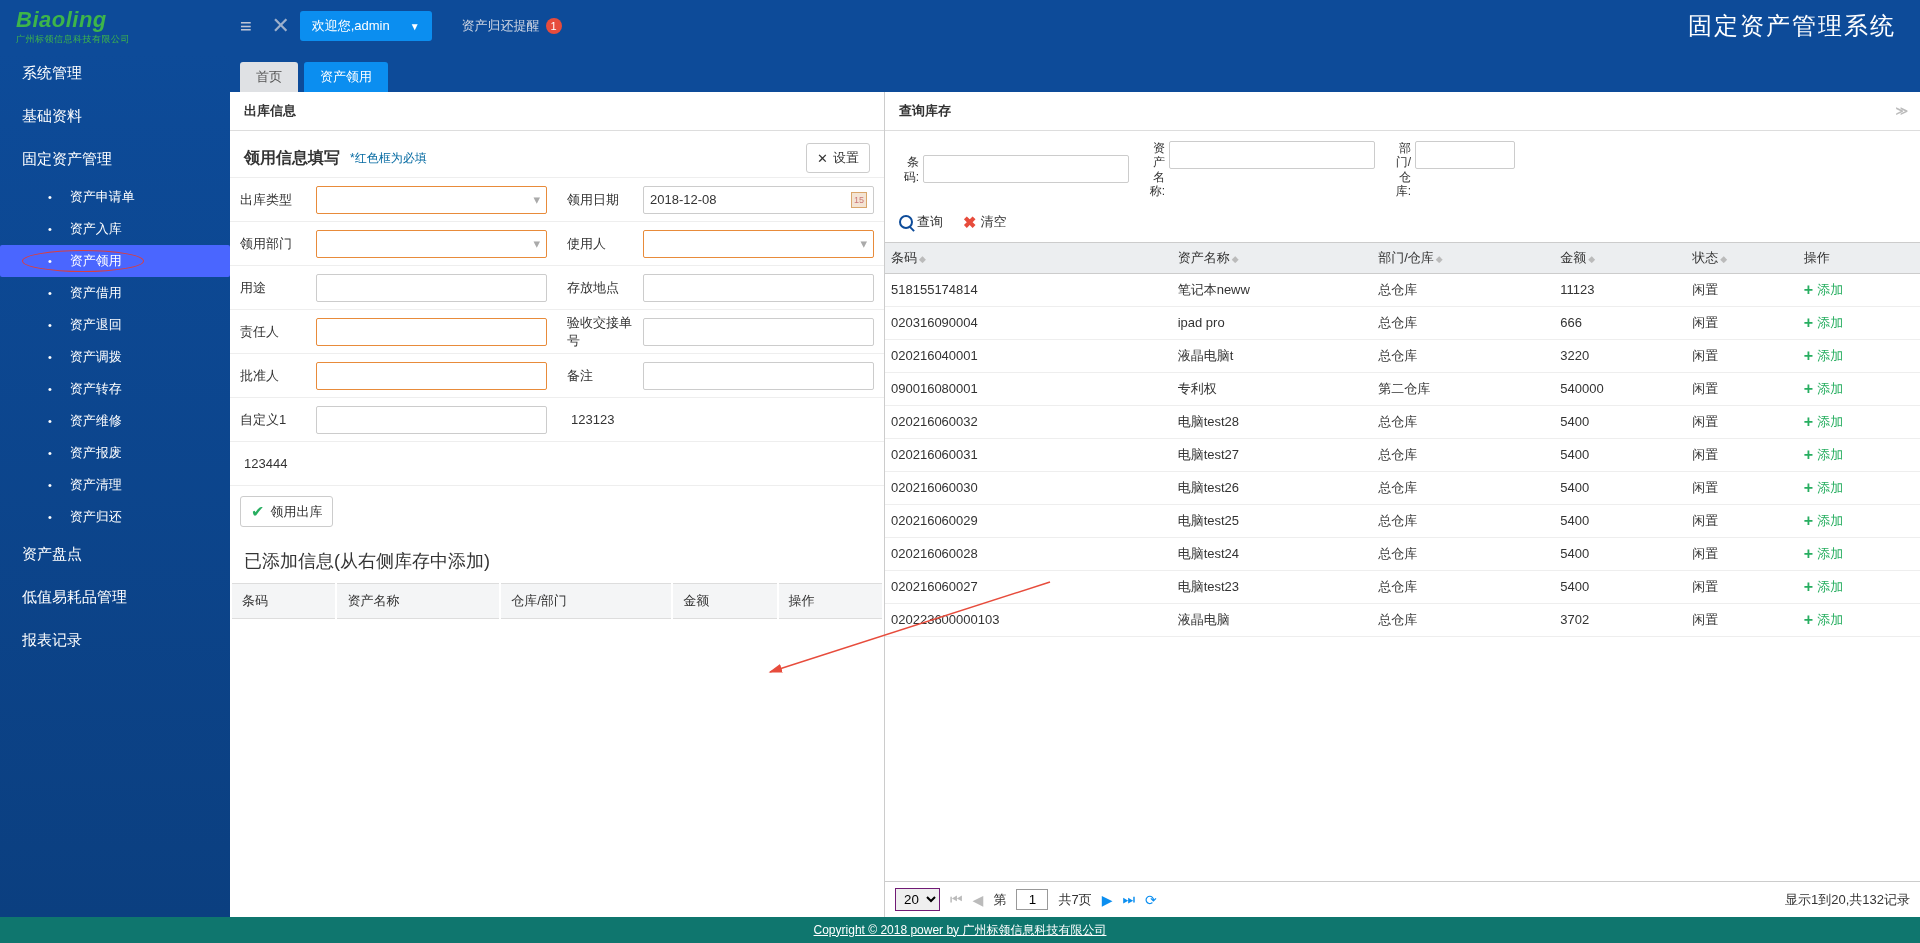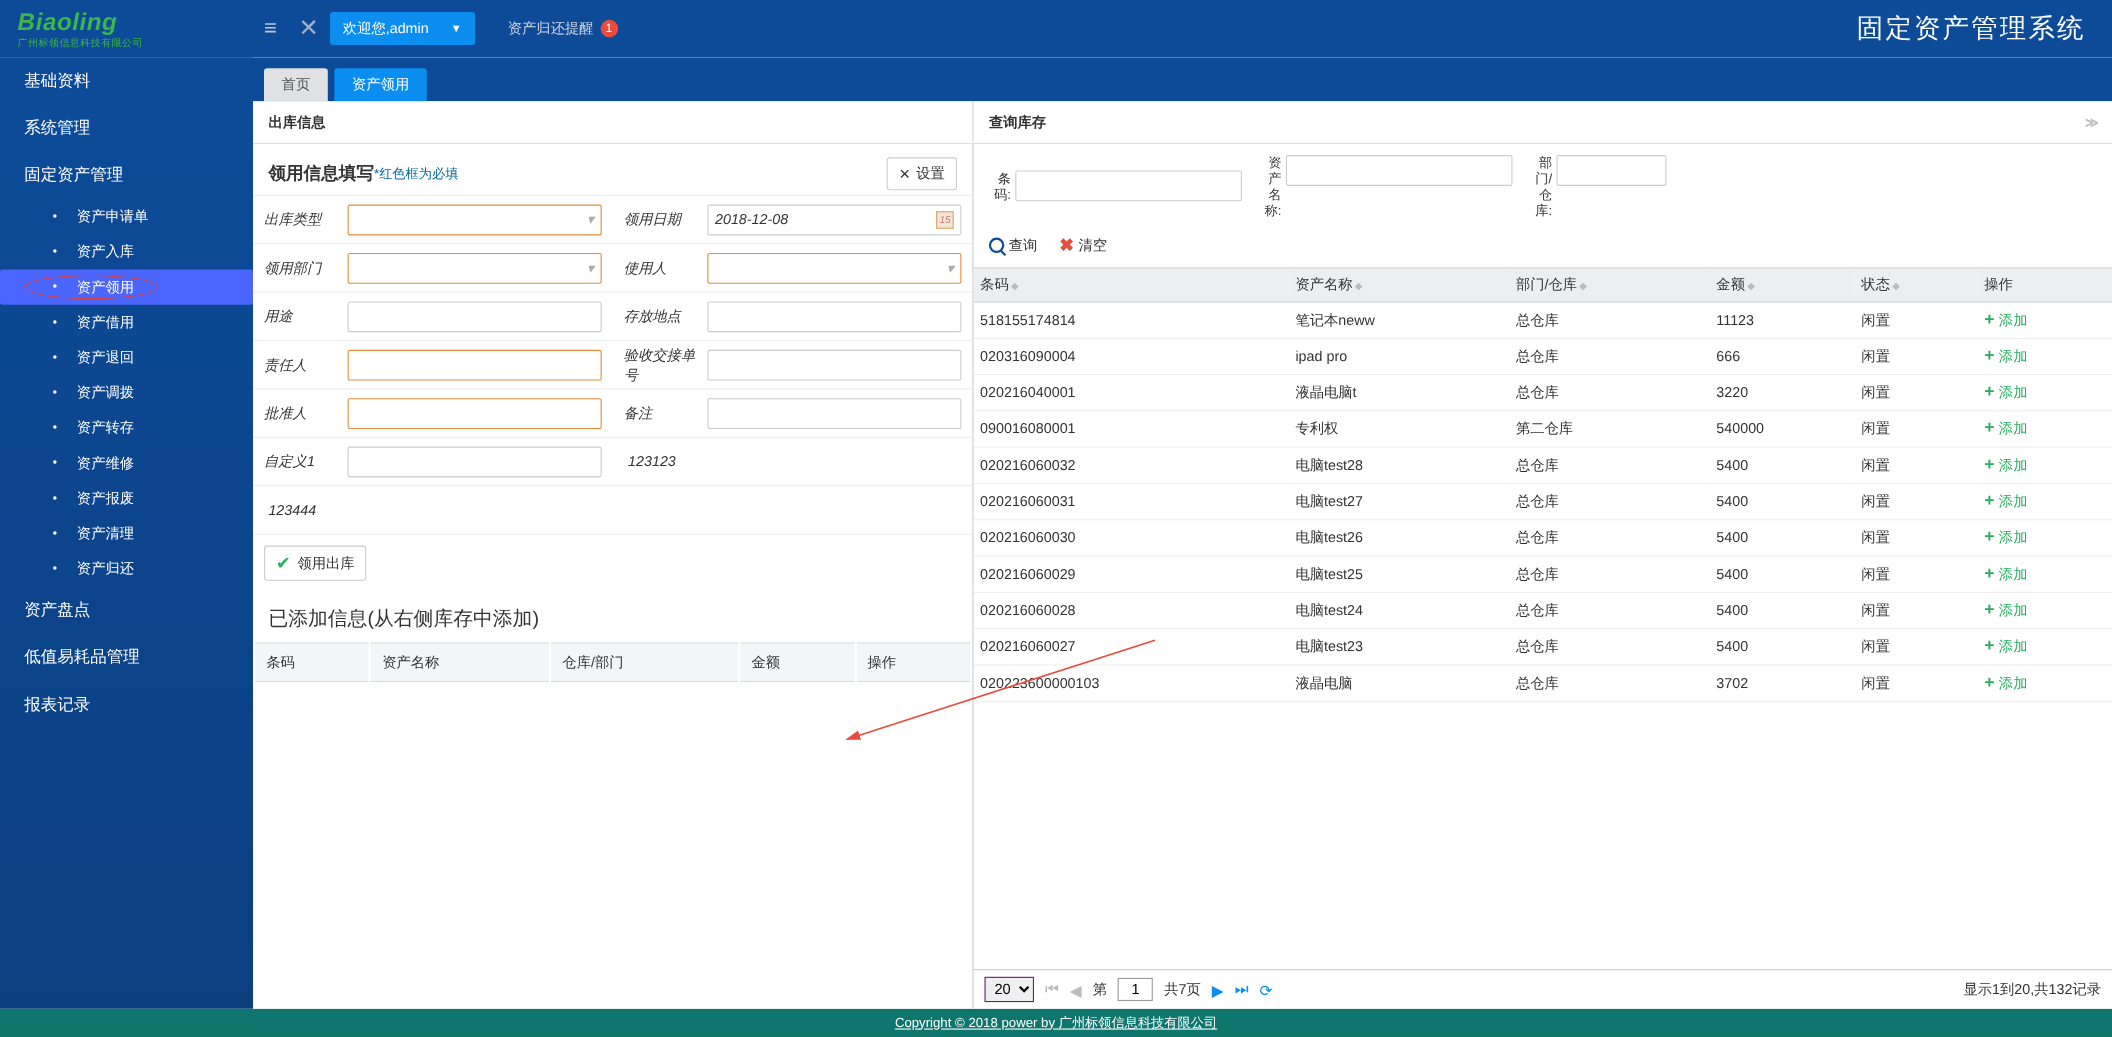"基础资料" div.side-item { order: before "系统管理" -> after "系统管理" }
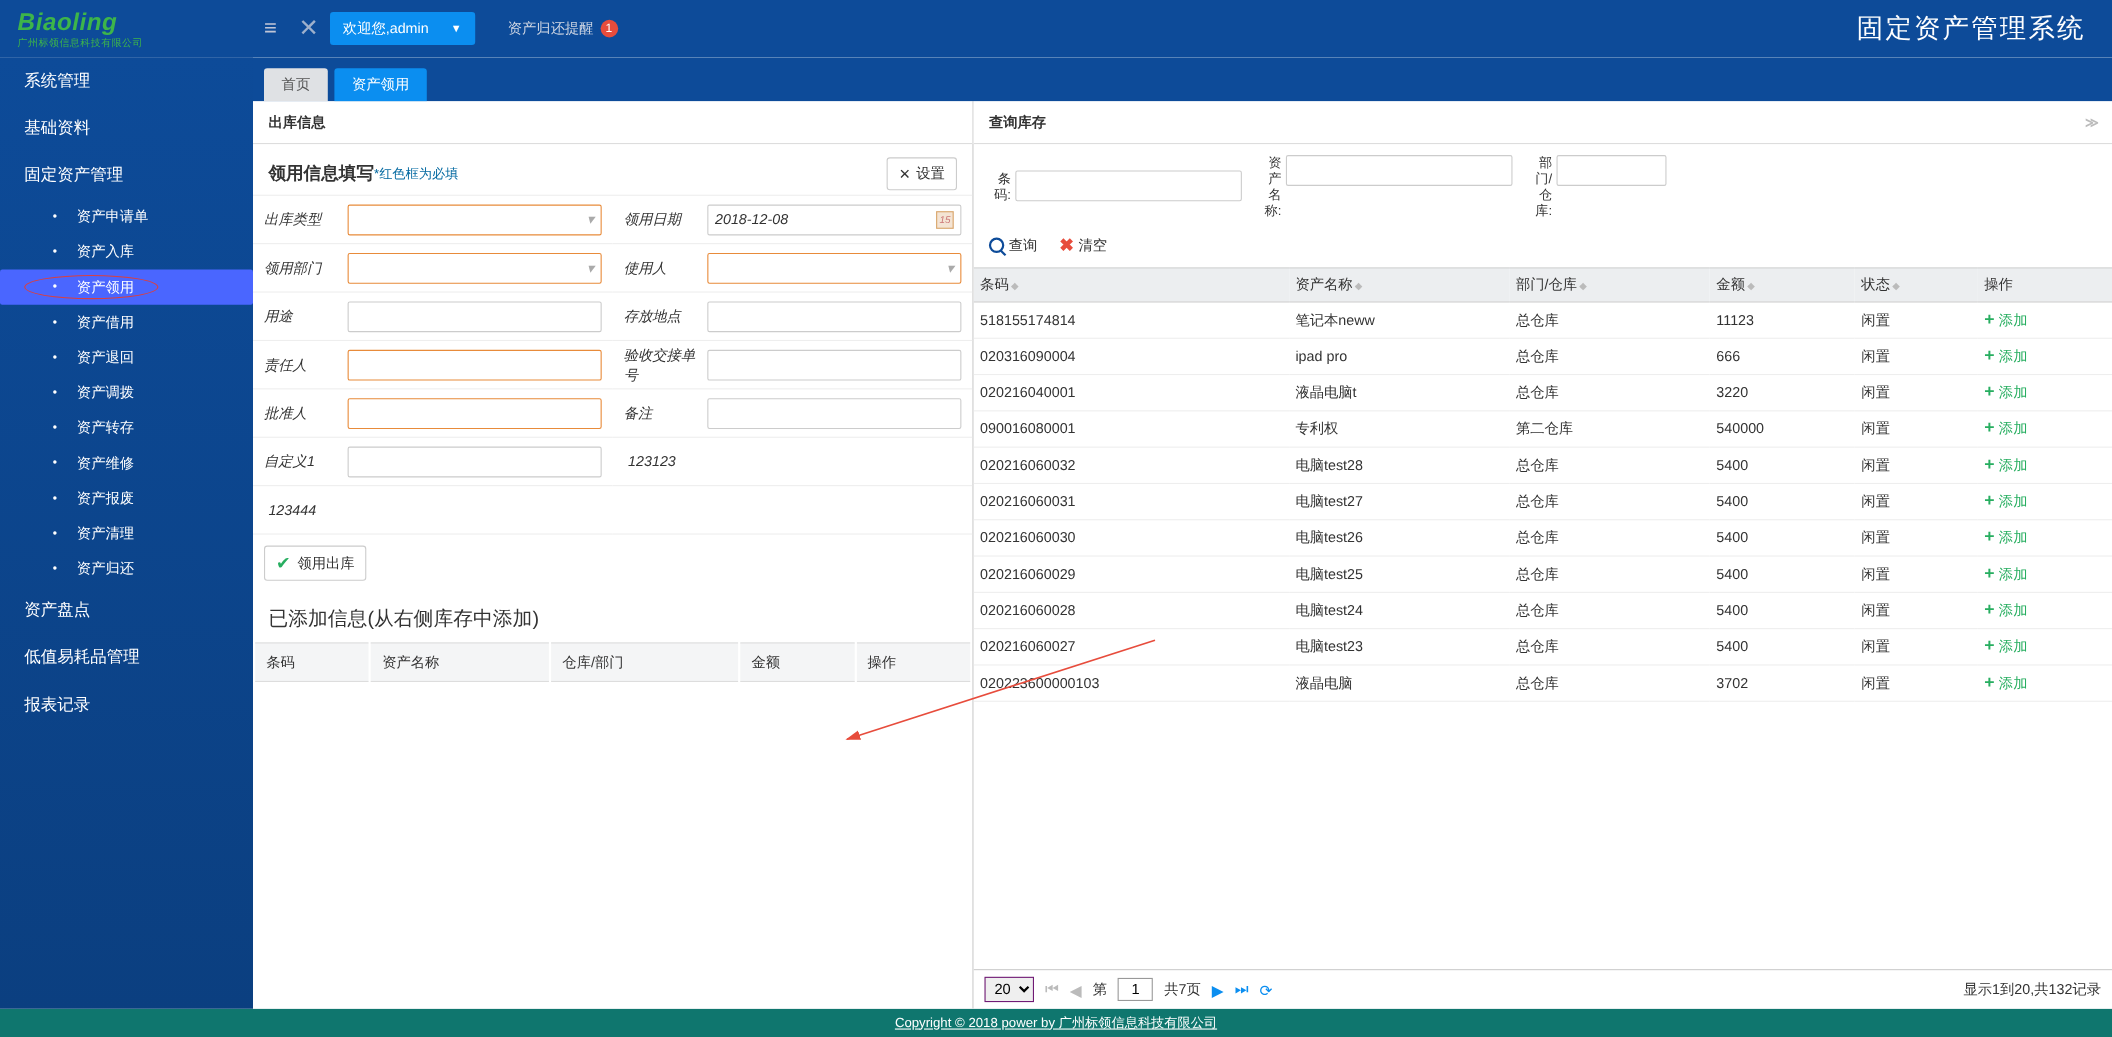"领用信息填写" .form-title { gap: none -> 10px }
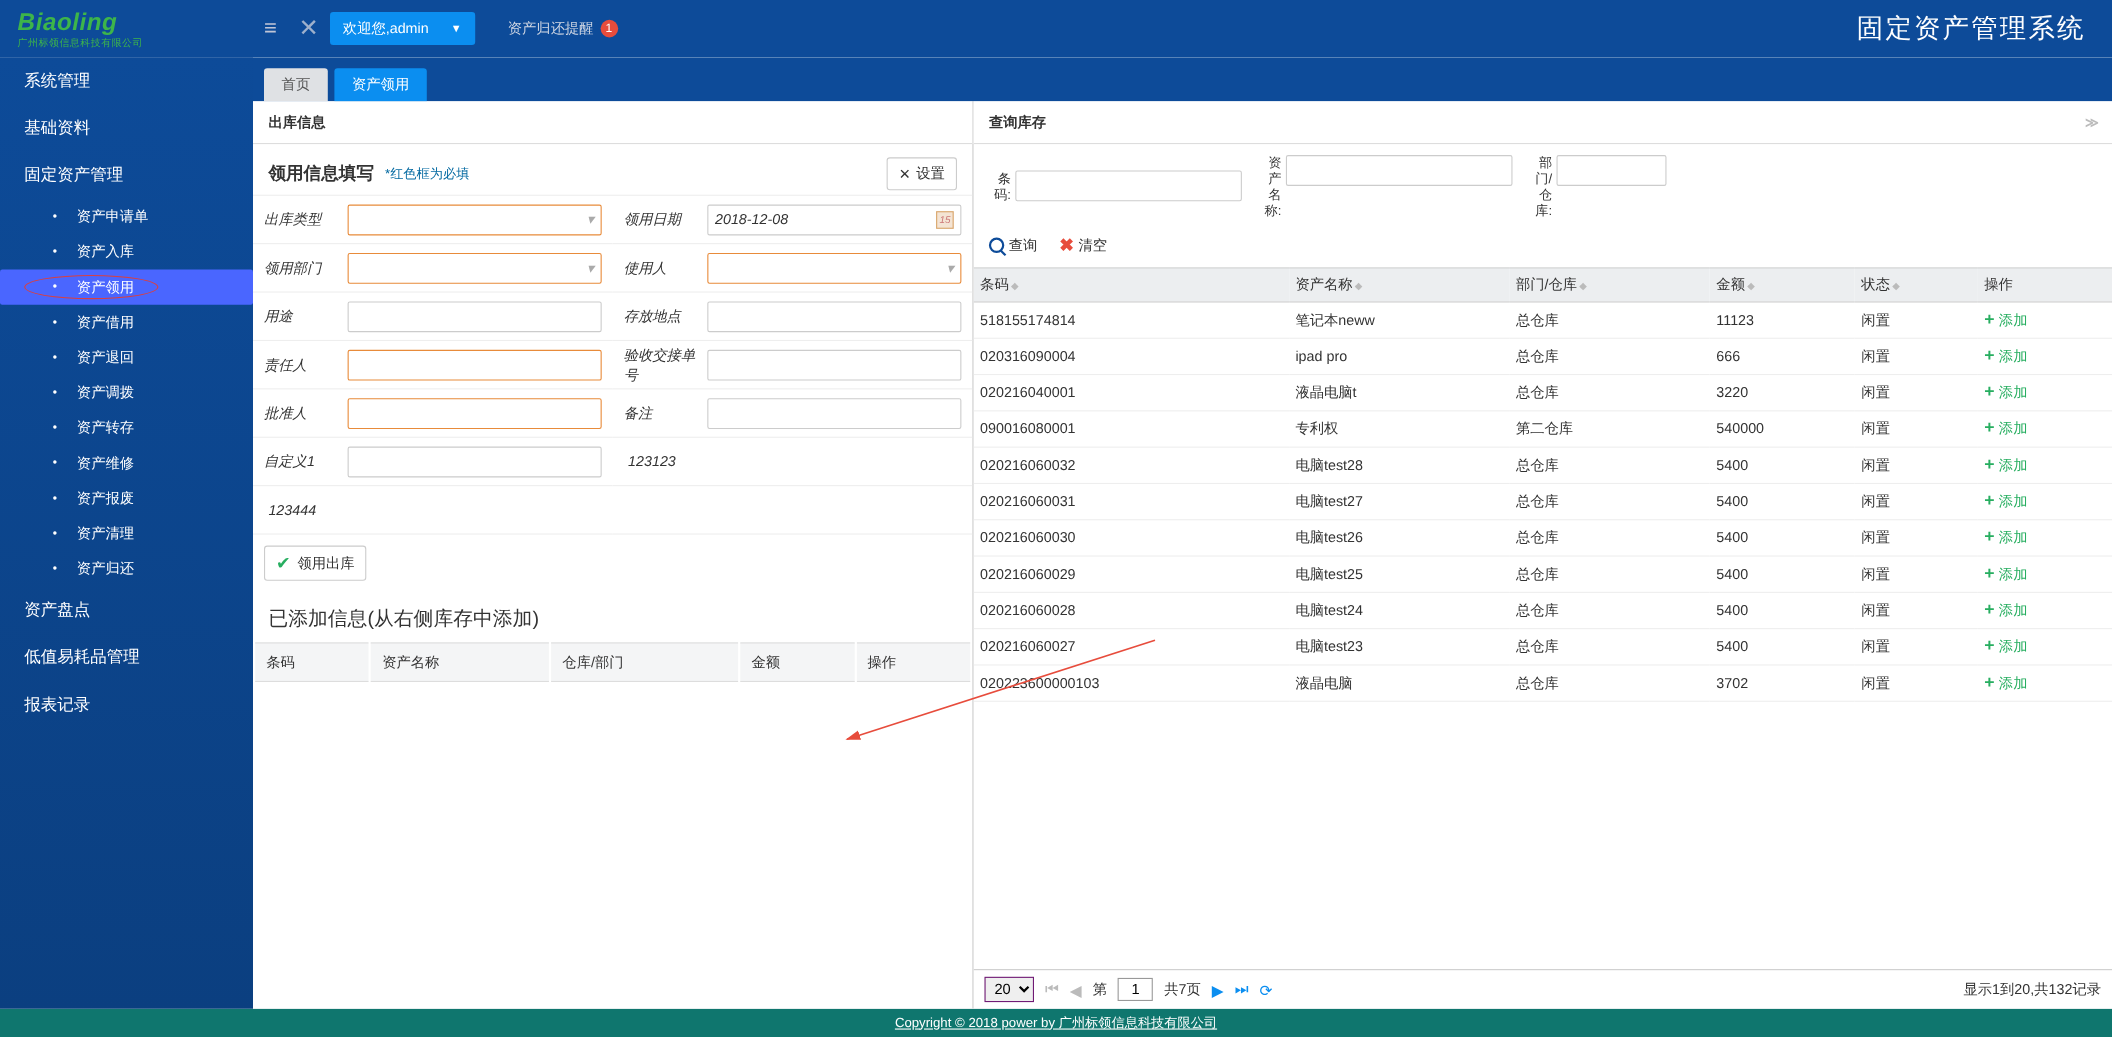"出库类型" .form-grid { font-style: italic -> none }
